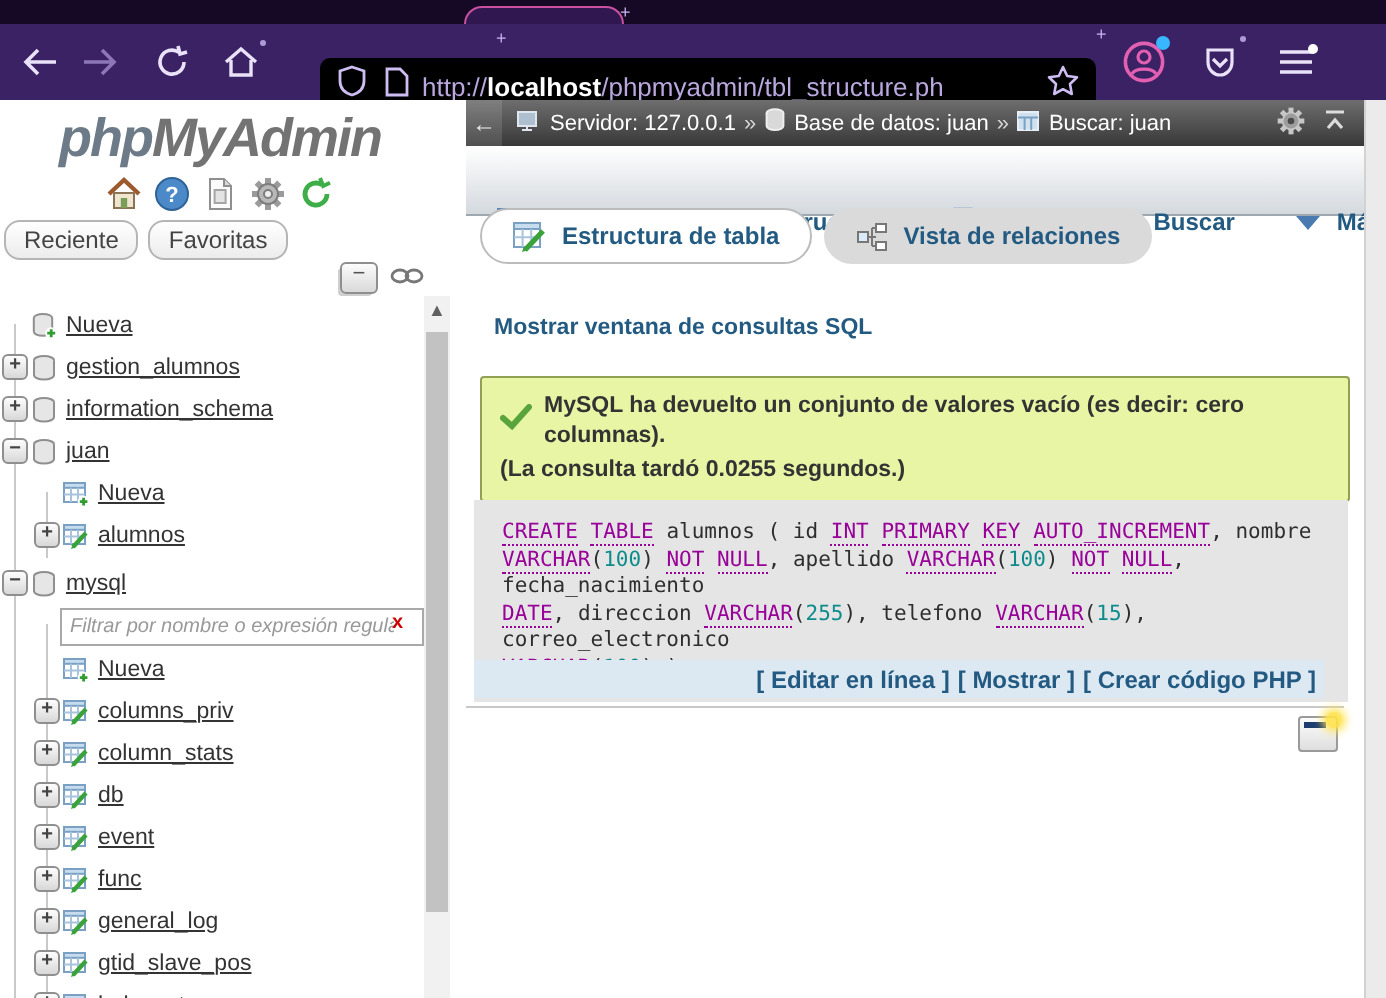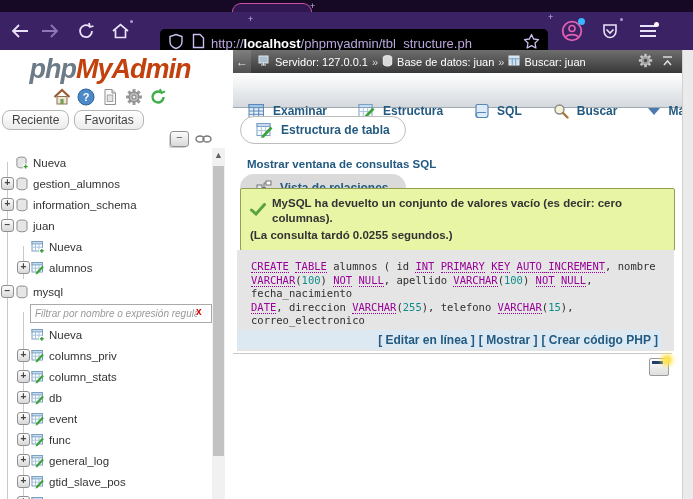"MyAdmin" #logo .lmy { color: #c2410c -> #737373 }
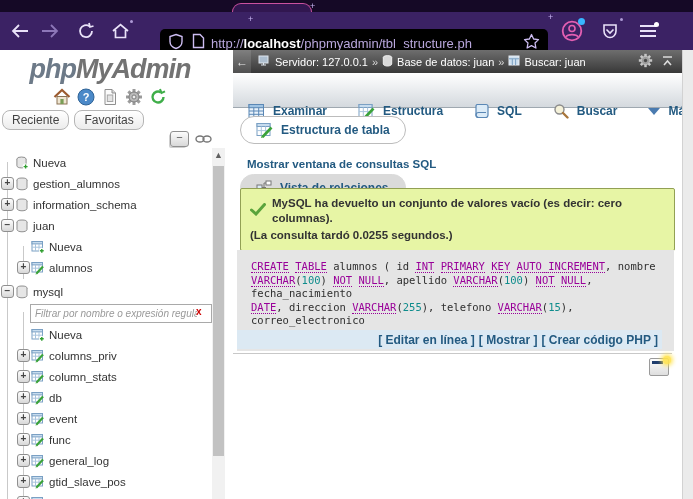"Estructura de tabla" #subtabs { flex-direction: column -> none; top: 66px -> 54px }
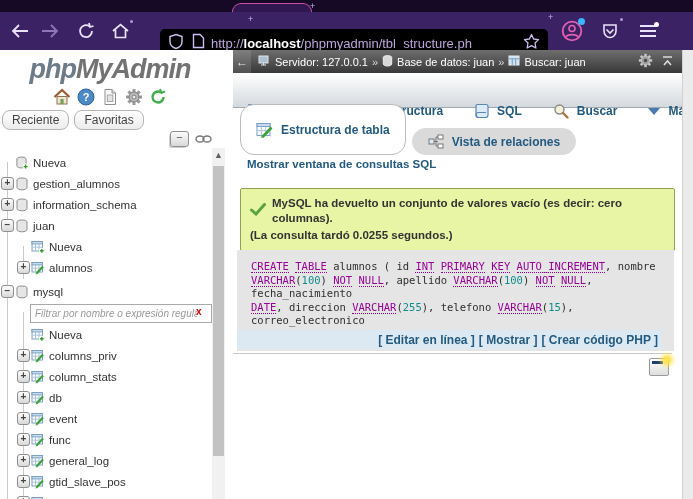"Vista de relaciones" .subtab.inactive { margin-top: 24px -> none }
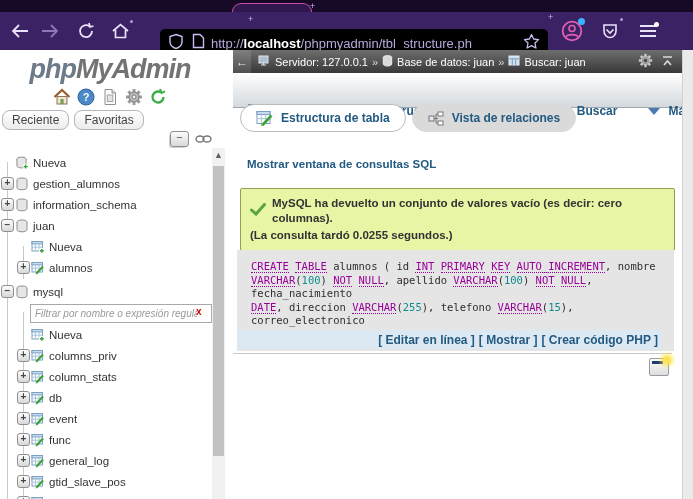"Nueva" .tree-row { text-decoration: none -> underline }
